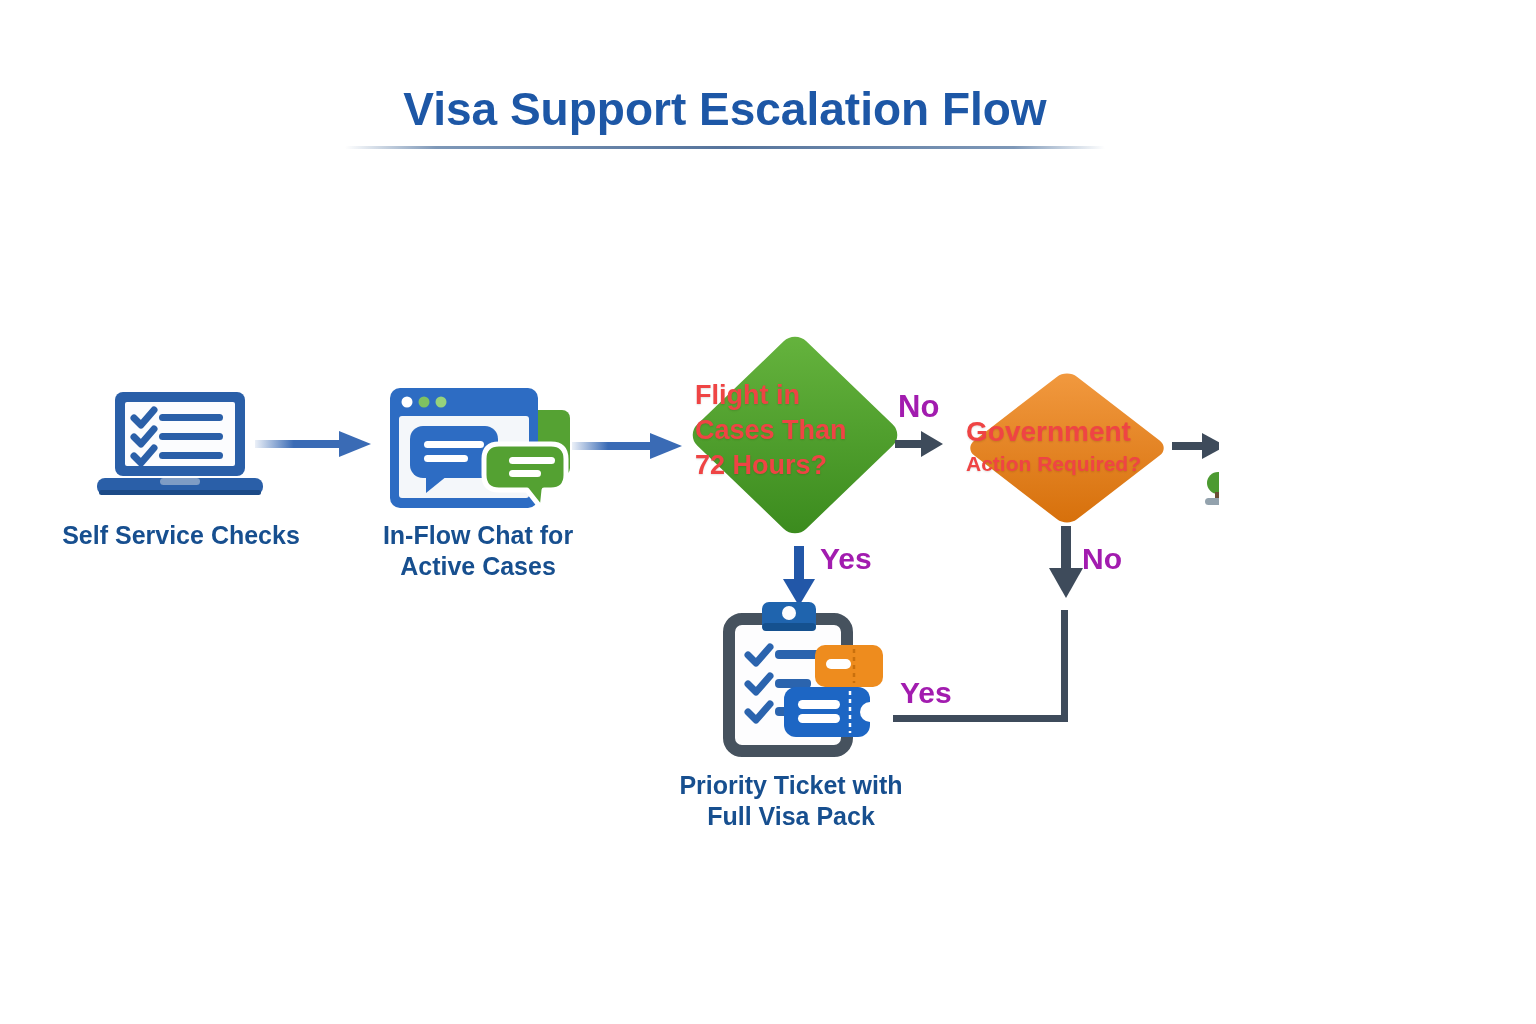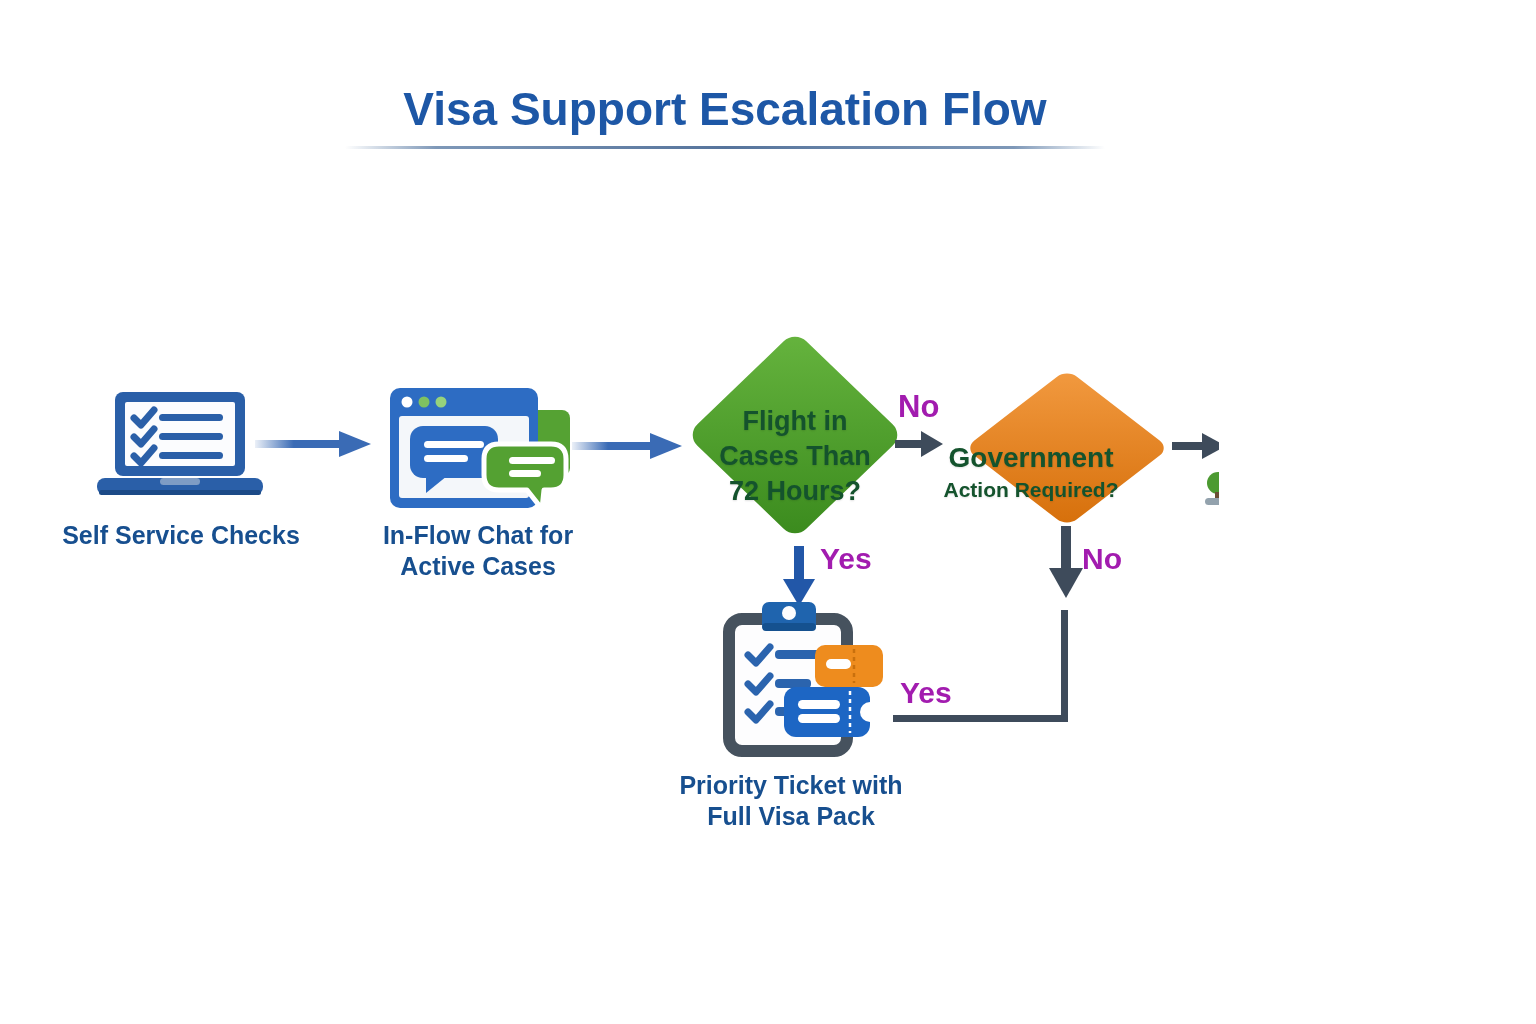"Flight in" .diamond-text { color: #14532d -> #ef4444; margin-top: 26px -> none; text-align: center -> none }
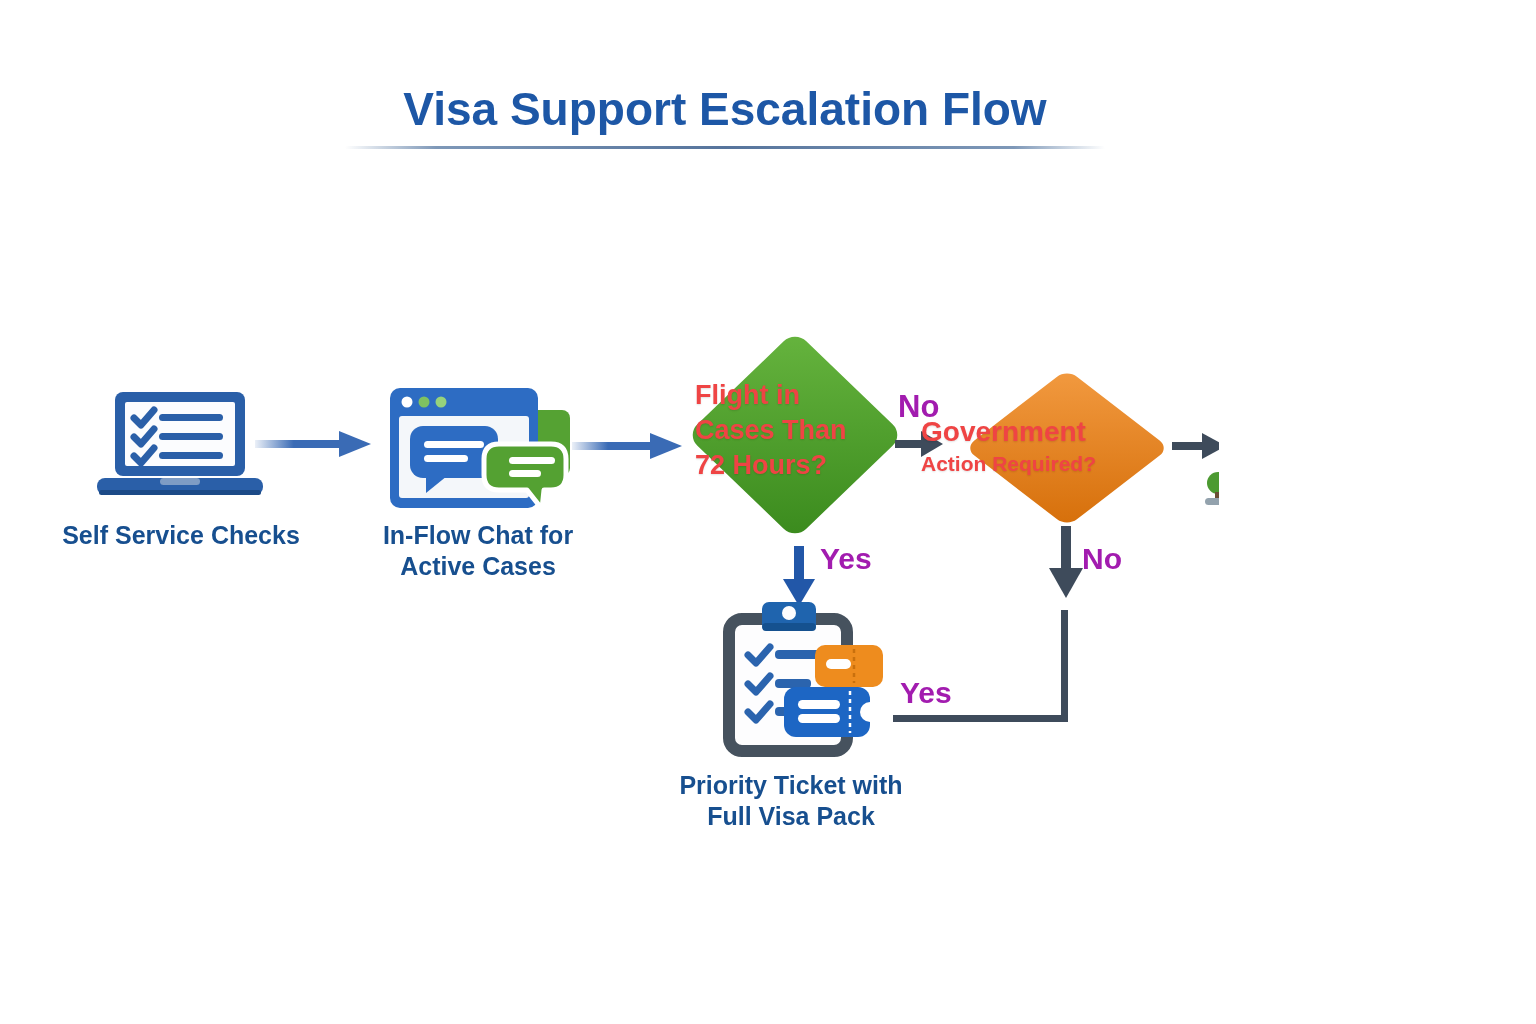"Government" div.diamond-text { left: 921px -> 966px }
